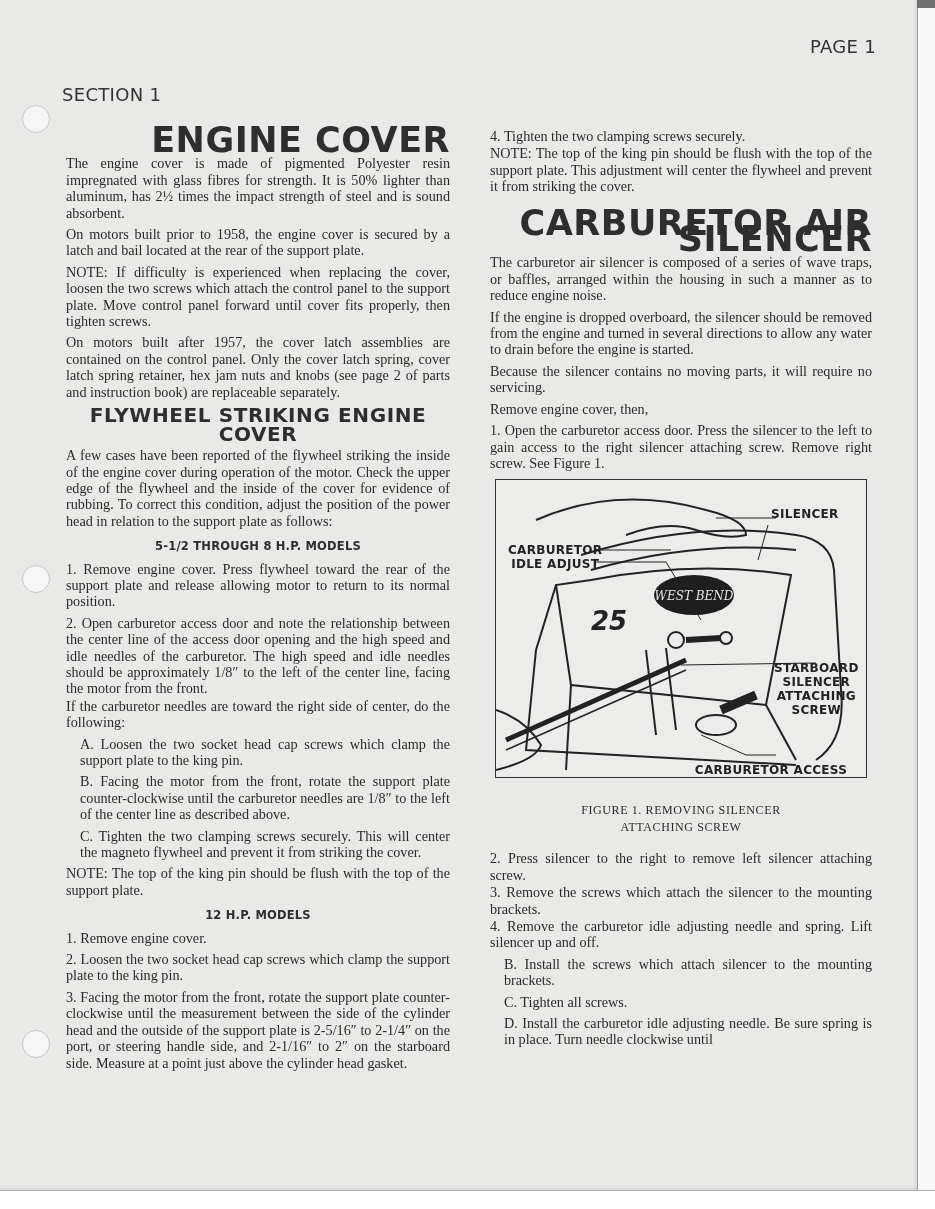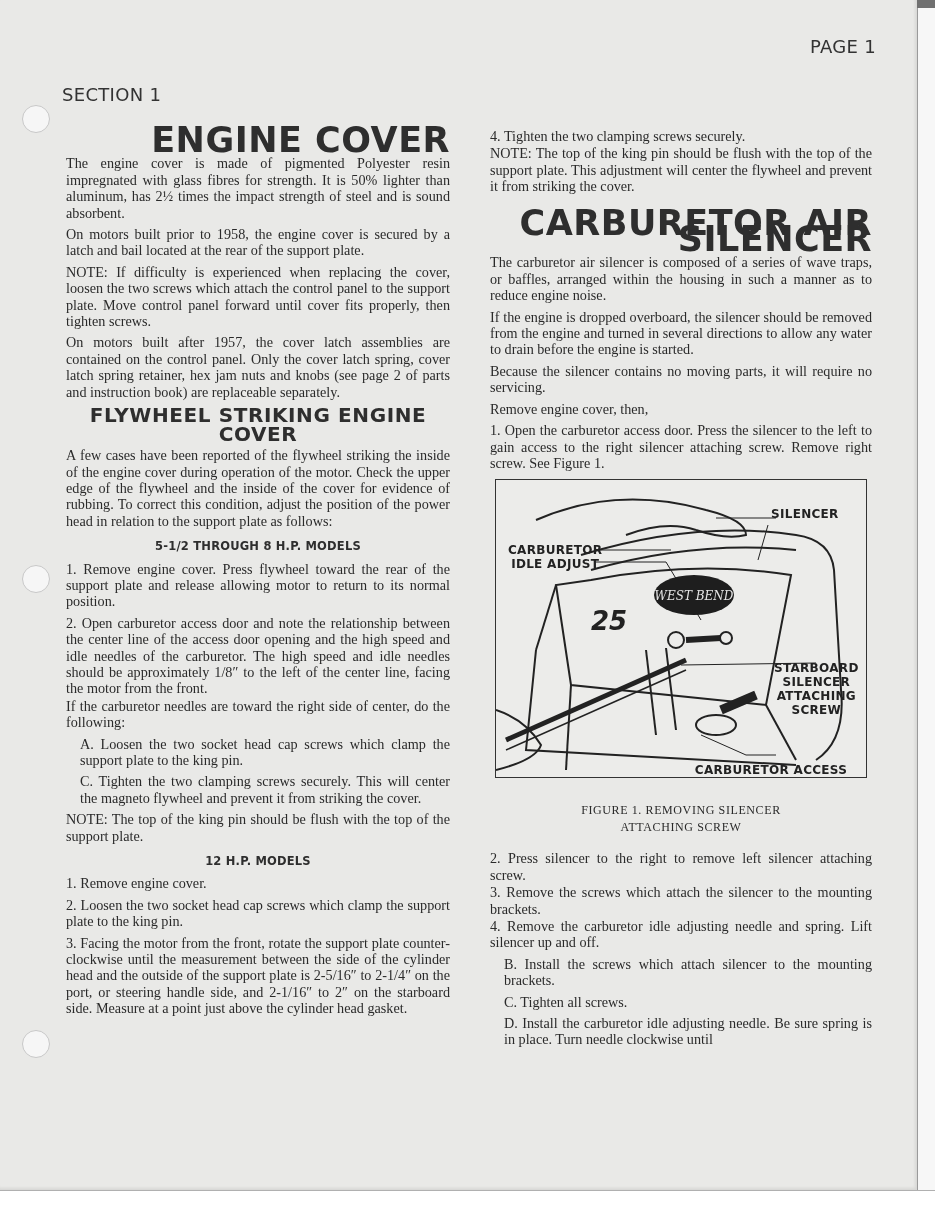"B. Facing the motor from" p.indent { html: none -> <p>B. Facing the motor from the front, rotate the support plate counter-clockwise until the carburetor needles are 1/8″ to the left of the center line as described above.</p> }
